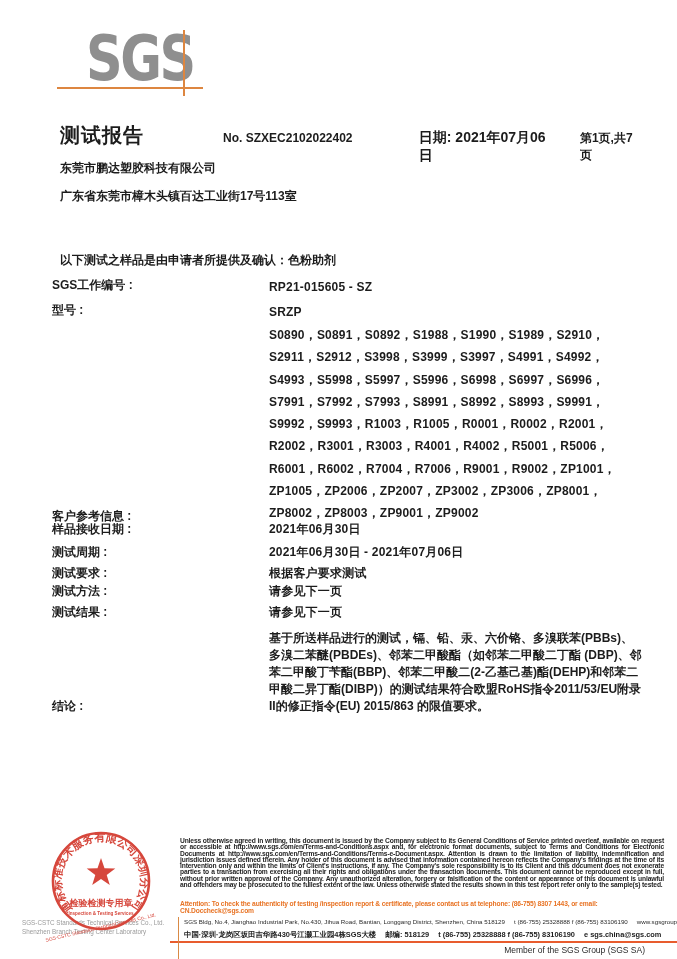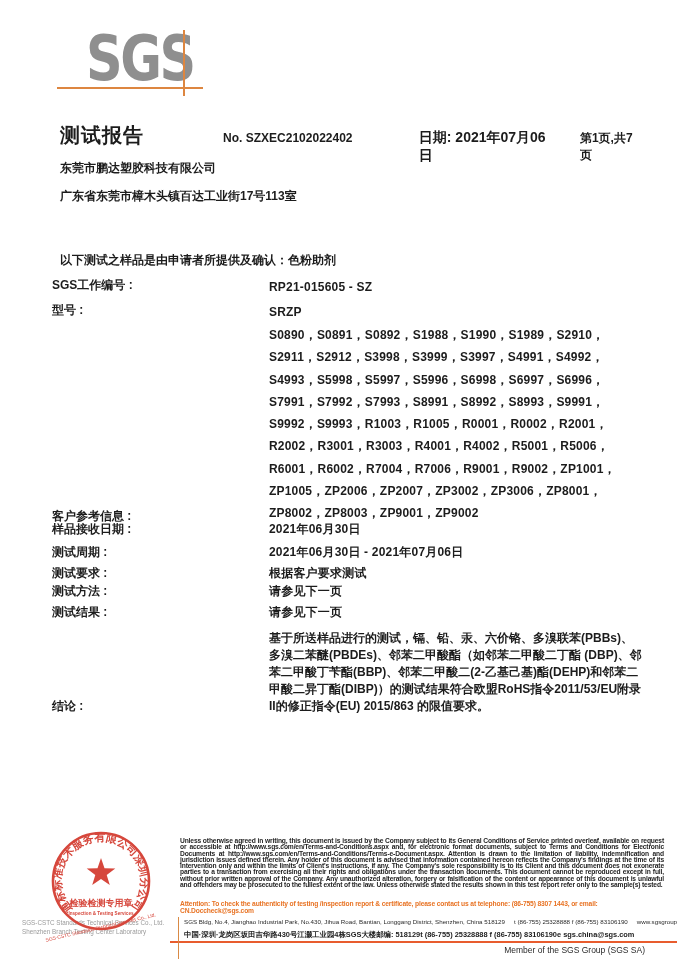"中国·深圳·龙岗区坂田吉华路430号江灏工业园4栋SGS大楼" .addr-row2 { gap: none -> 9px }
